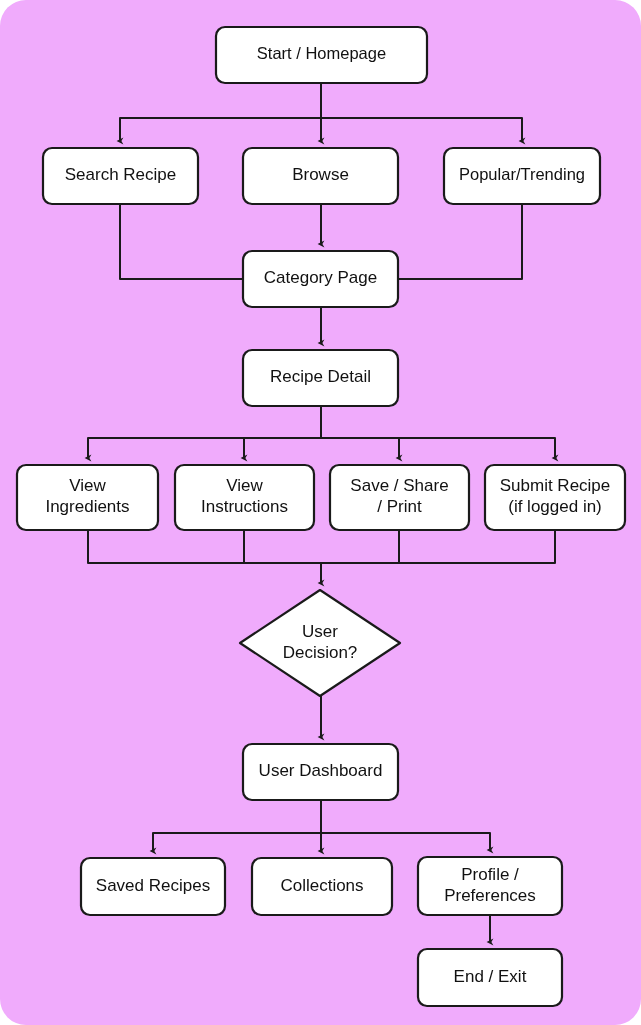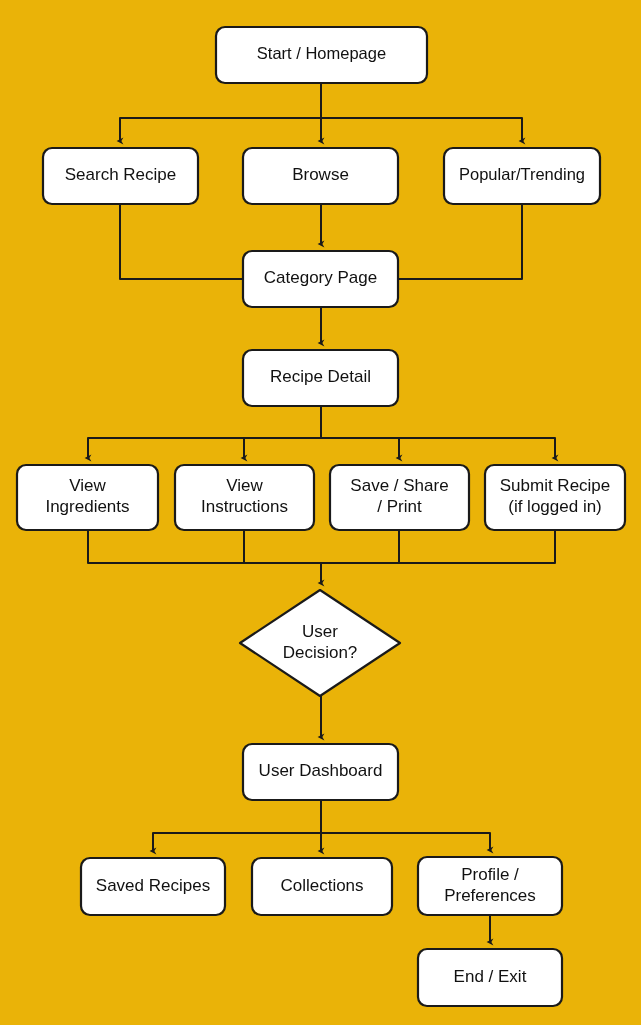"Start / Homepage" #flowchart-root { background: #eab308 -> #f0abfc; border-radius: none -> 26px }
